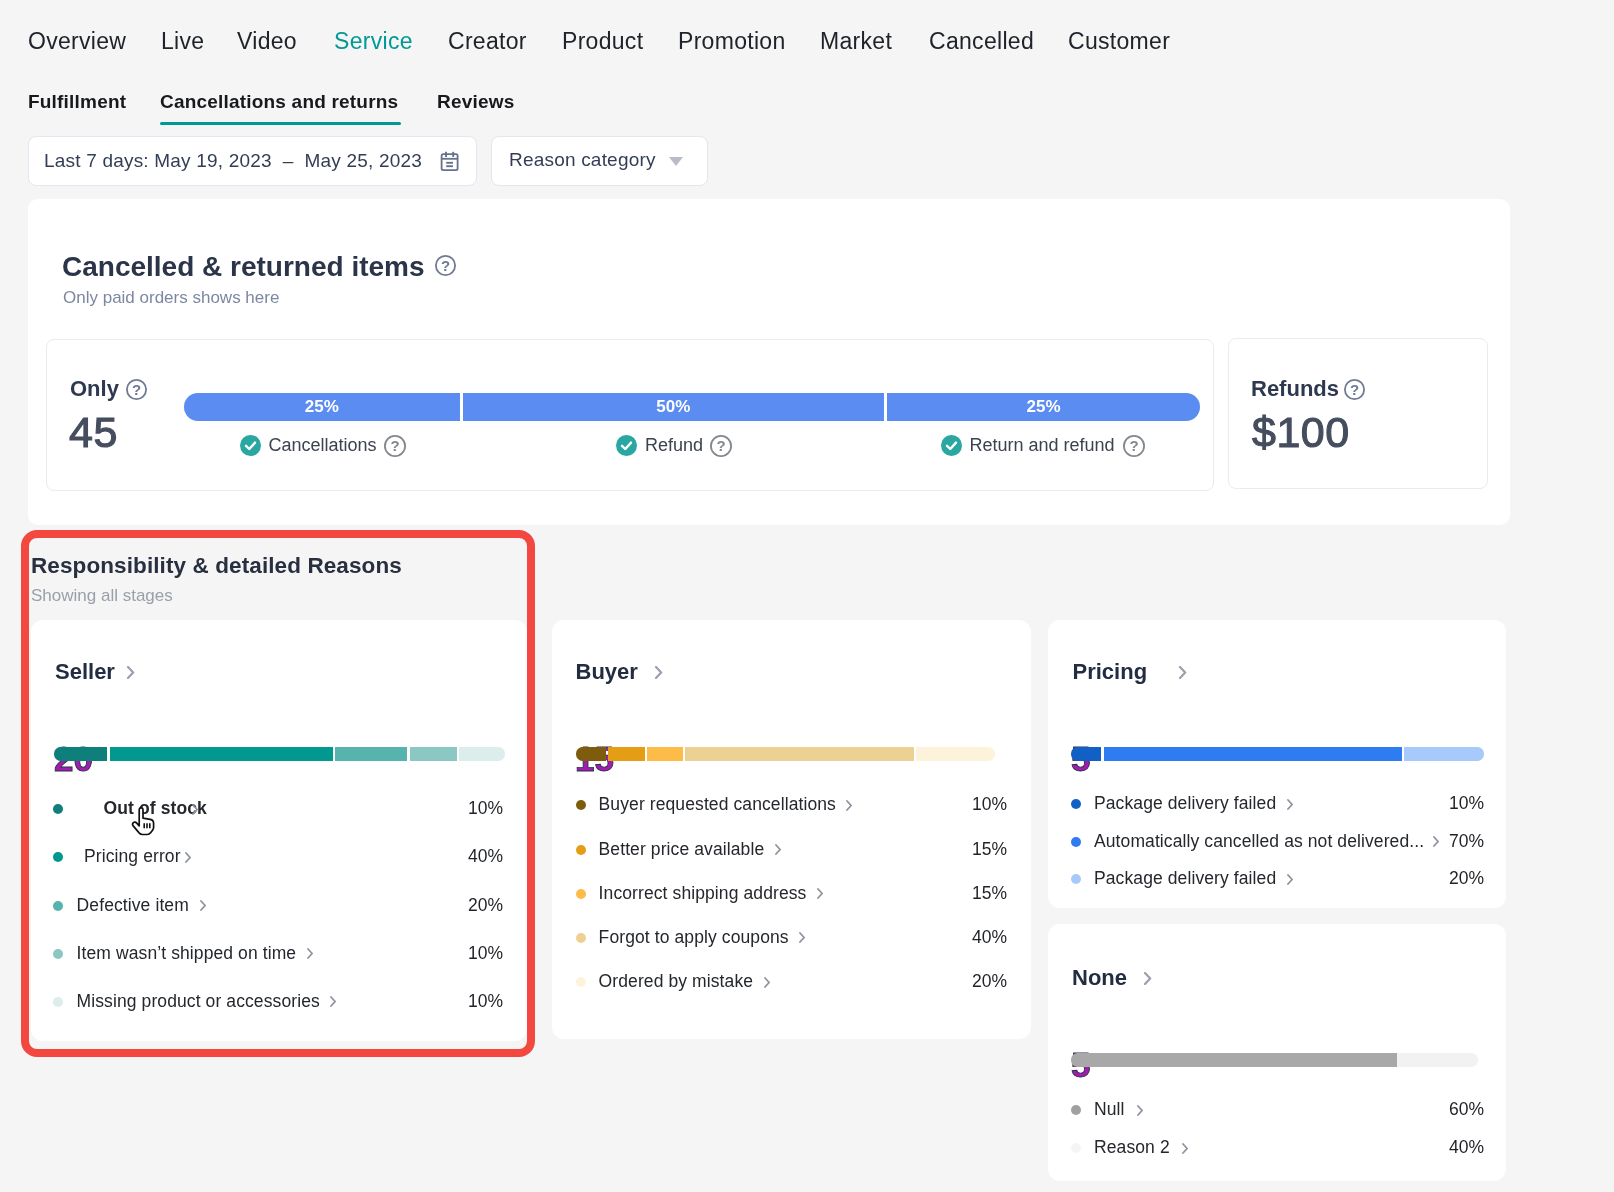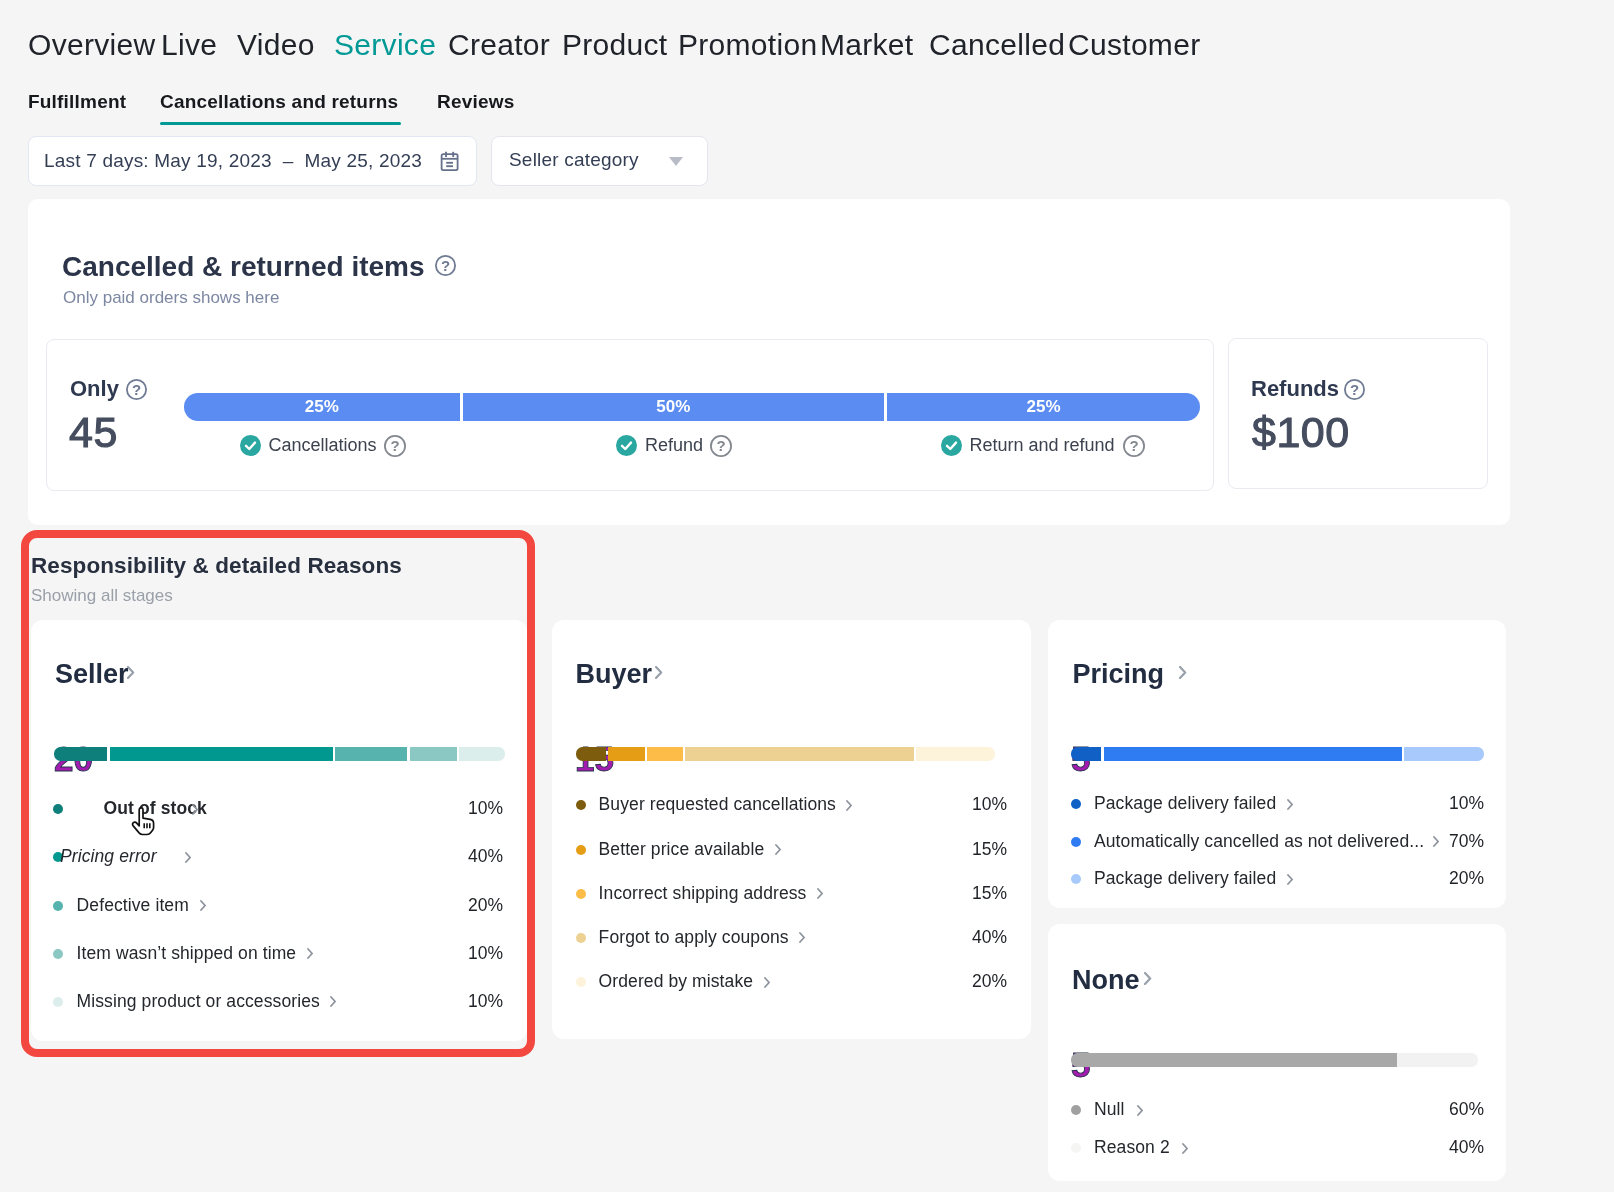"Overview" .nav { font-size: 30px -> 23px }
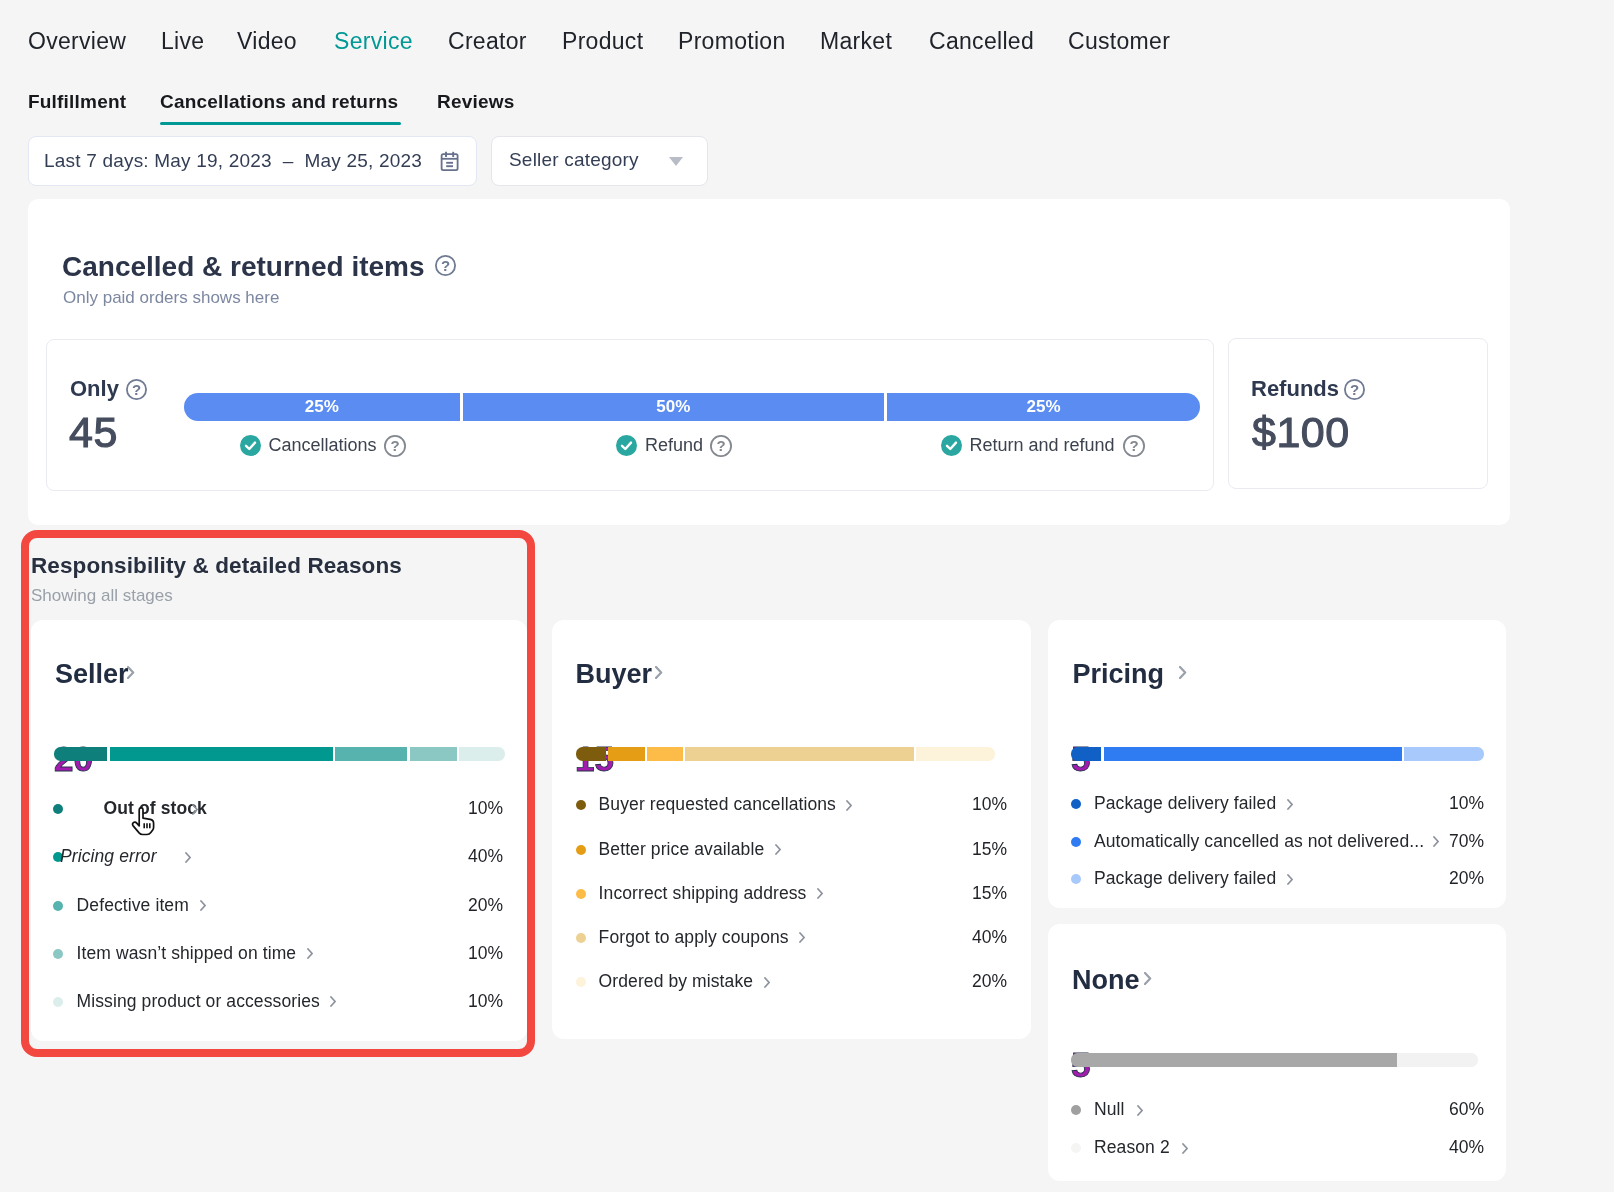"Seller category" span.datetxt { text: Seller -> Reason }
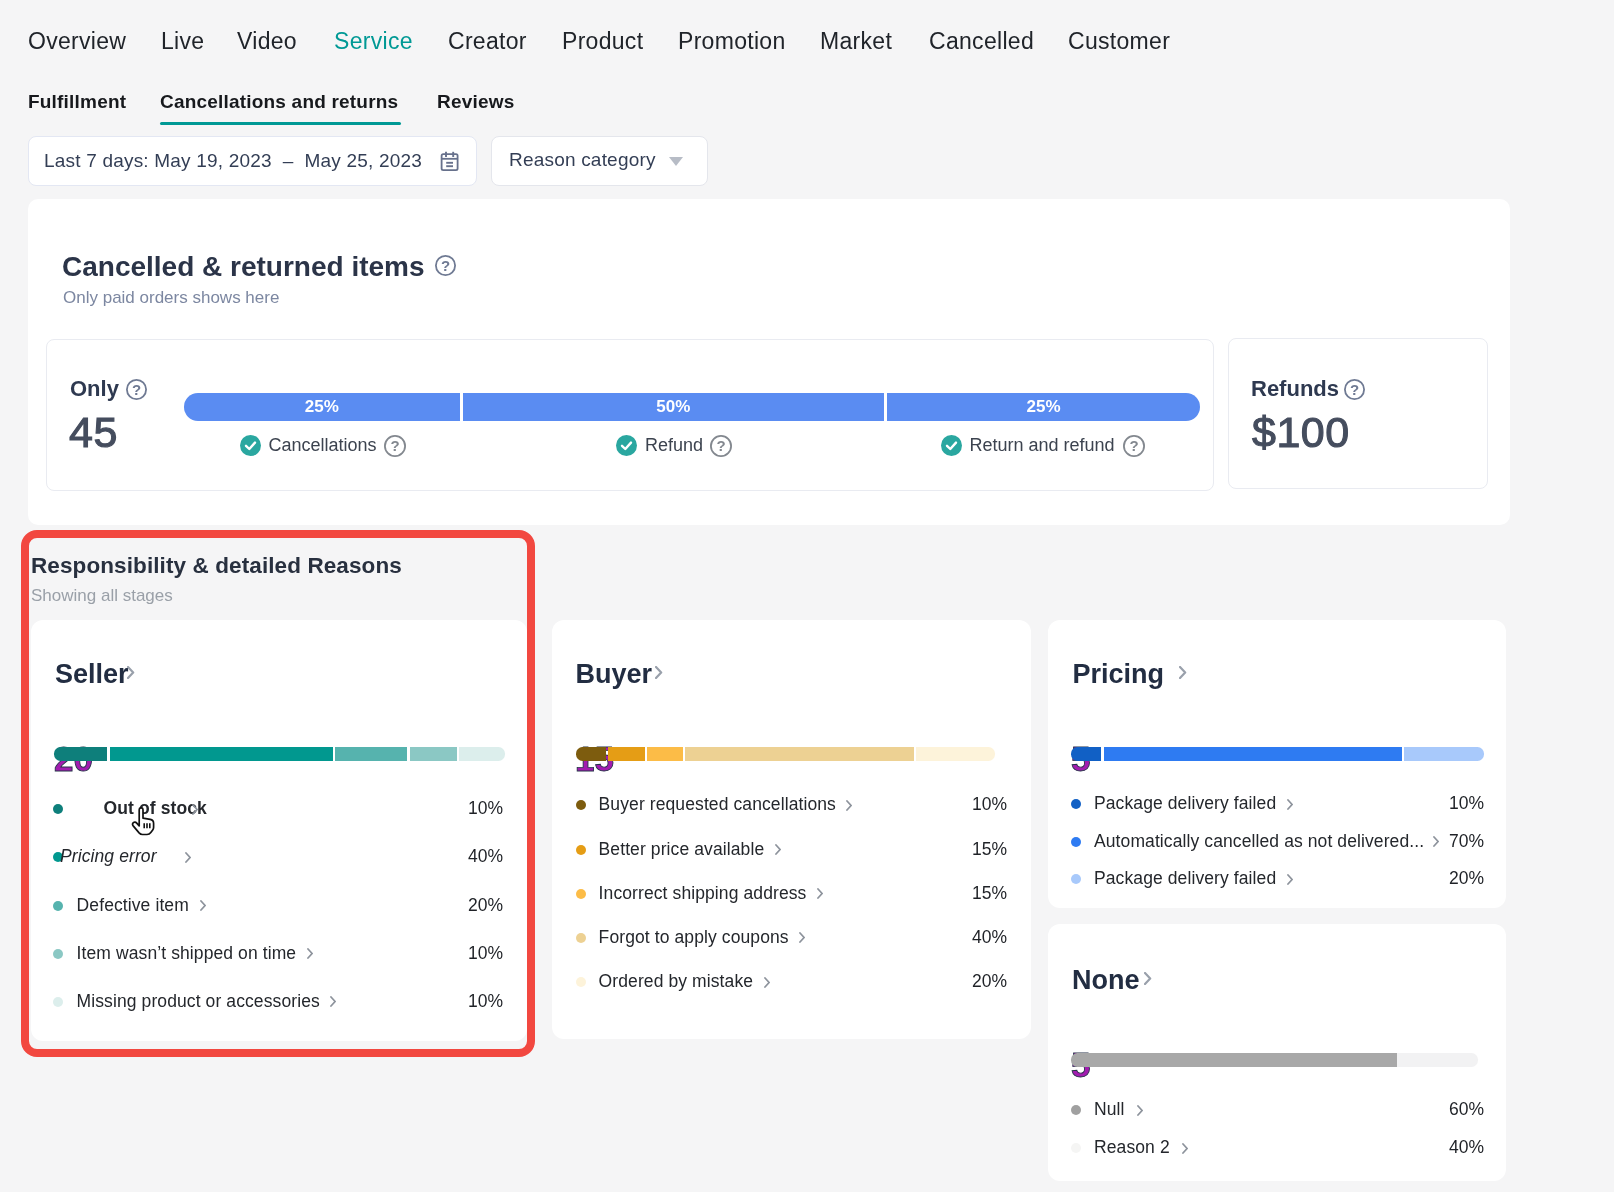"Seller" .ctitle { font-size: 27px -> 22px }
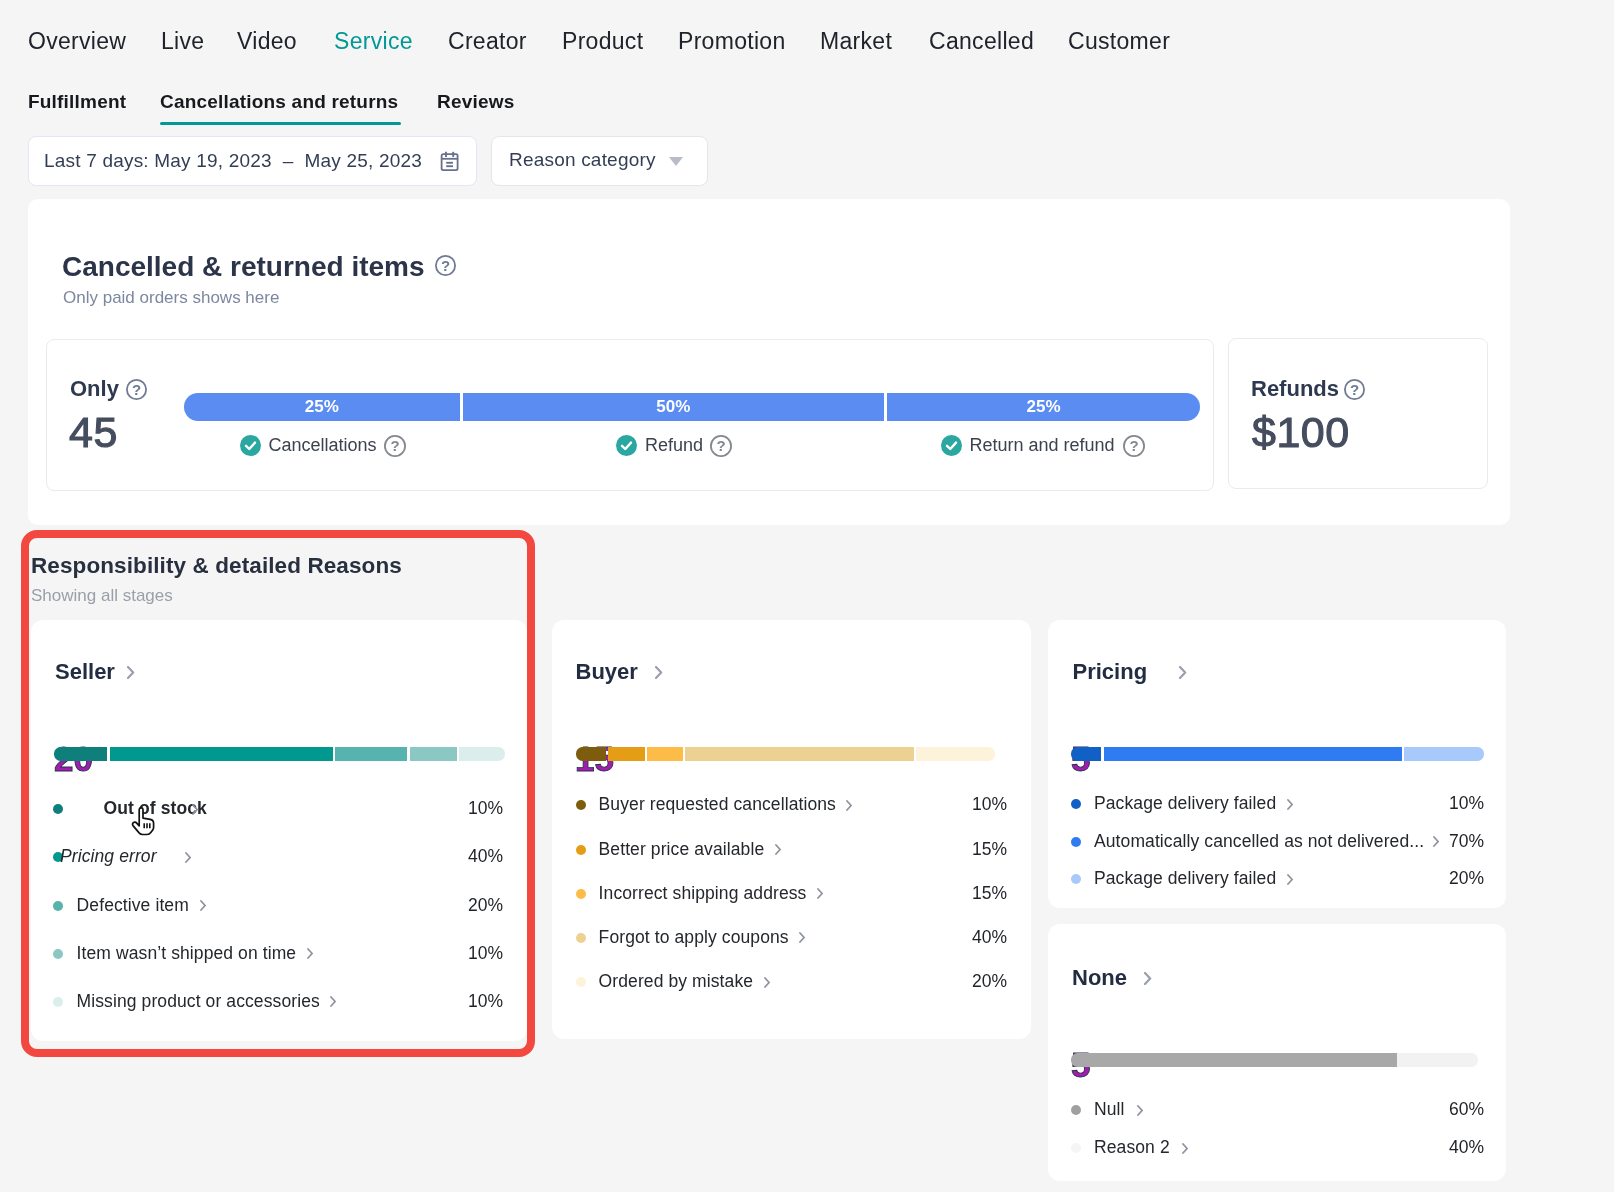"Pricing error" span.rlbl { font-style: italic -> none; left: 60px -> 84px }
